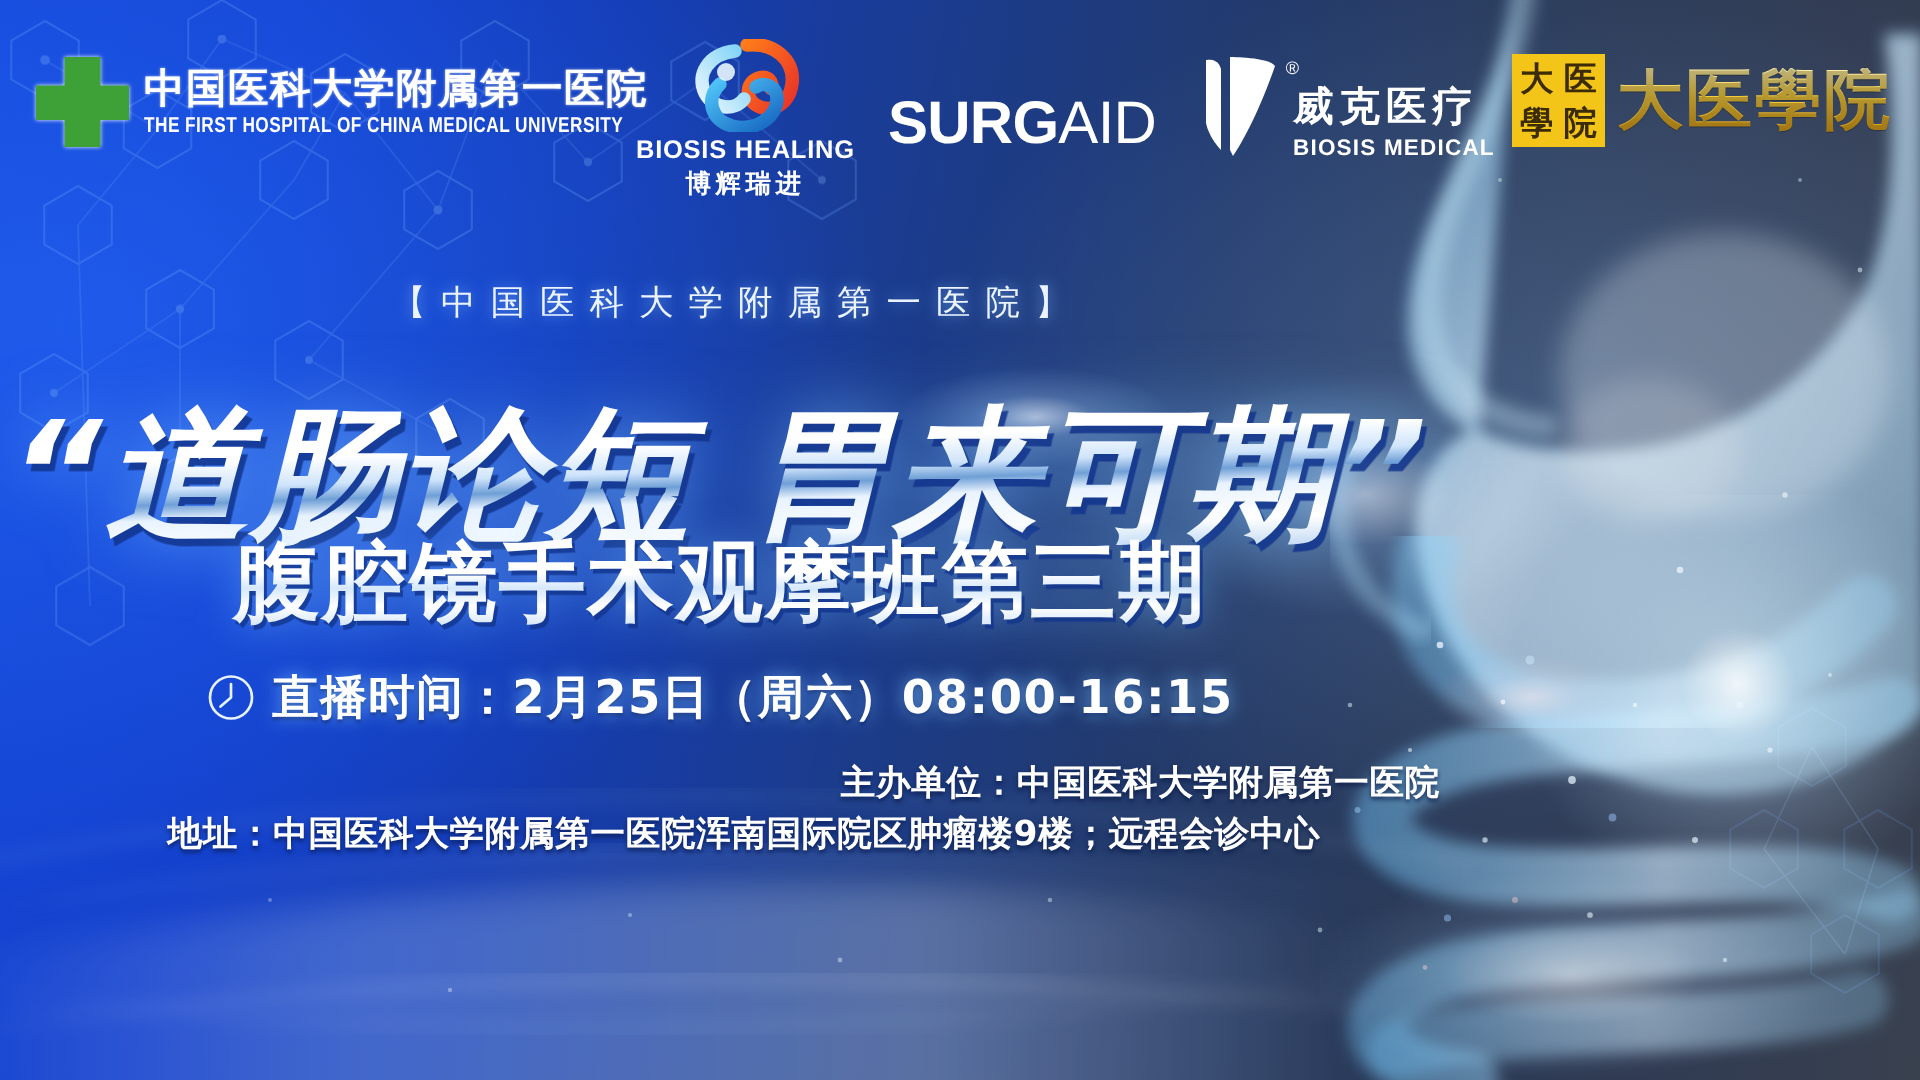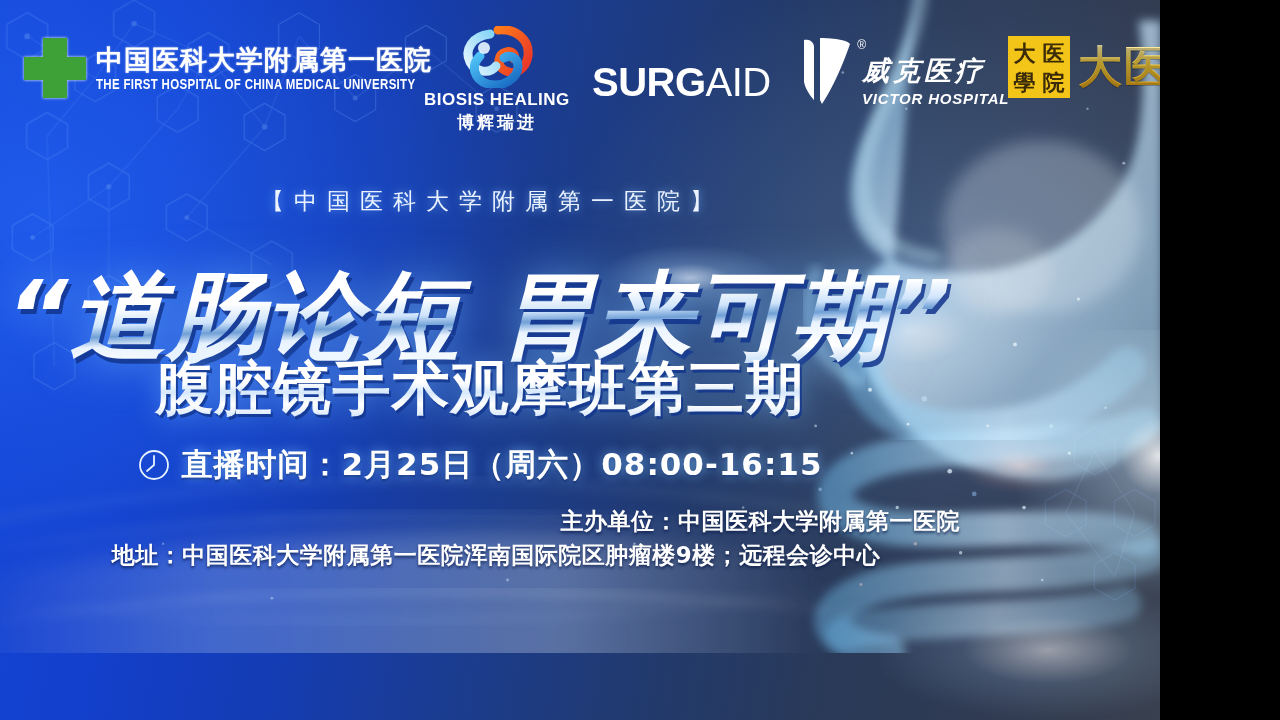"中国医科大学附属第一医院" #poster { width: 1160px -> 1280px }
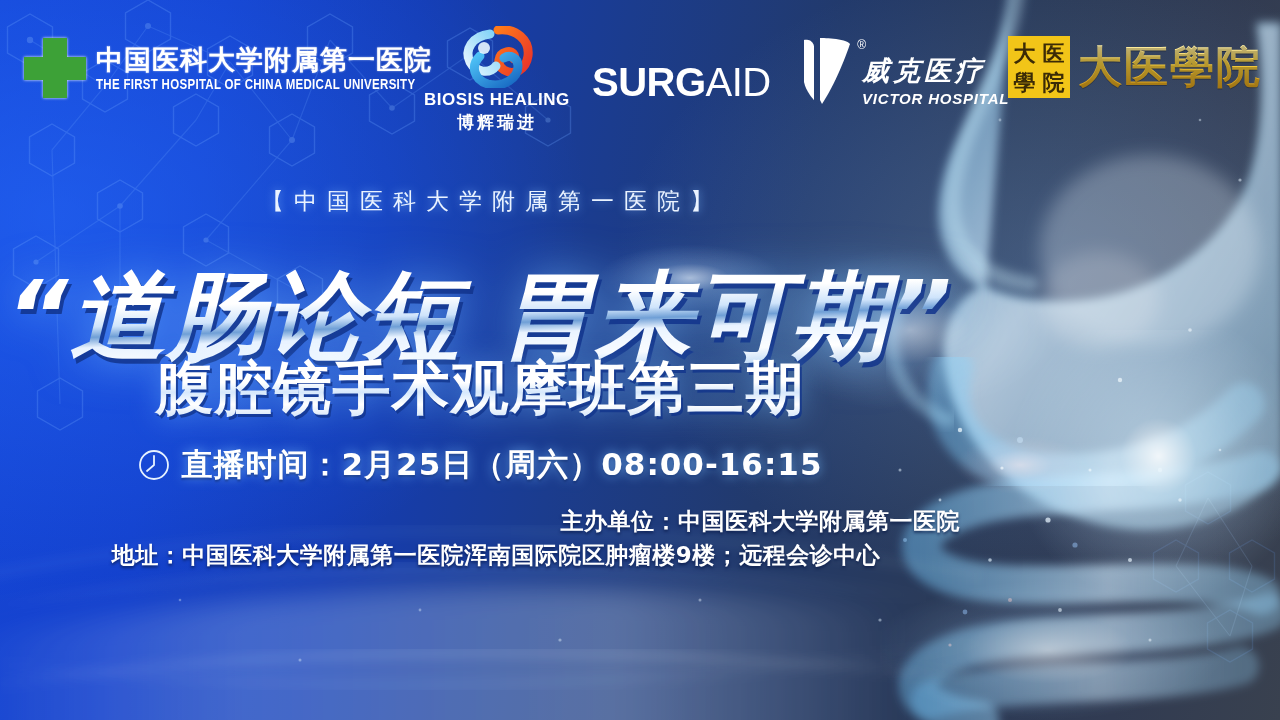"威克医疗" .victor-text { font-style: italic -> none }
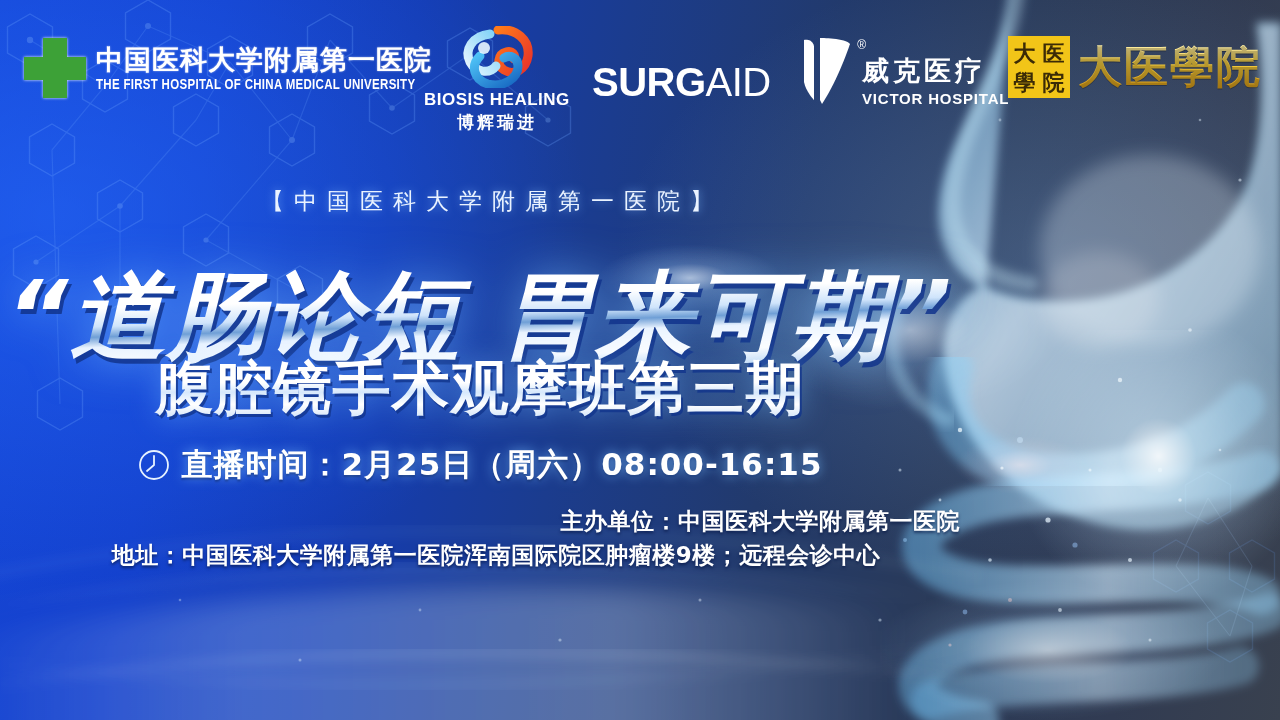"VICTOR HOSPITAL" div.victor-en { text: VICTOR HOSPITAL -> BIOSIS MEDICAL }
